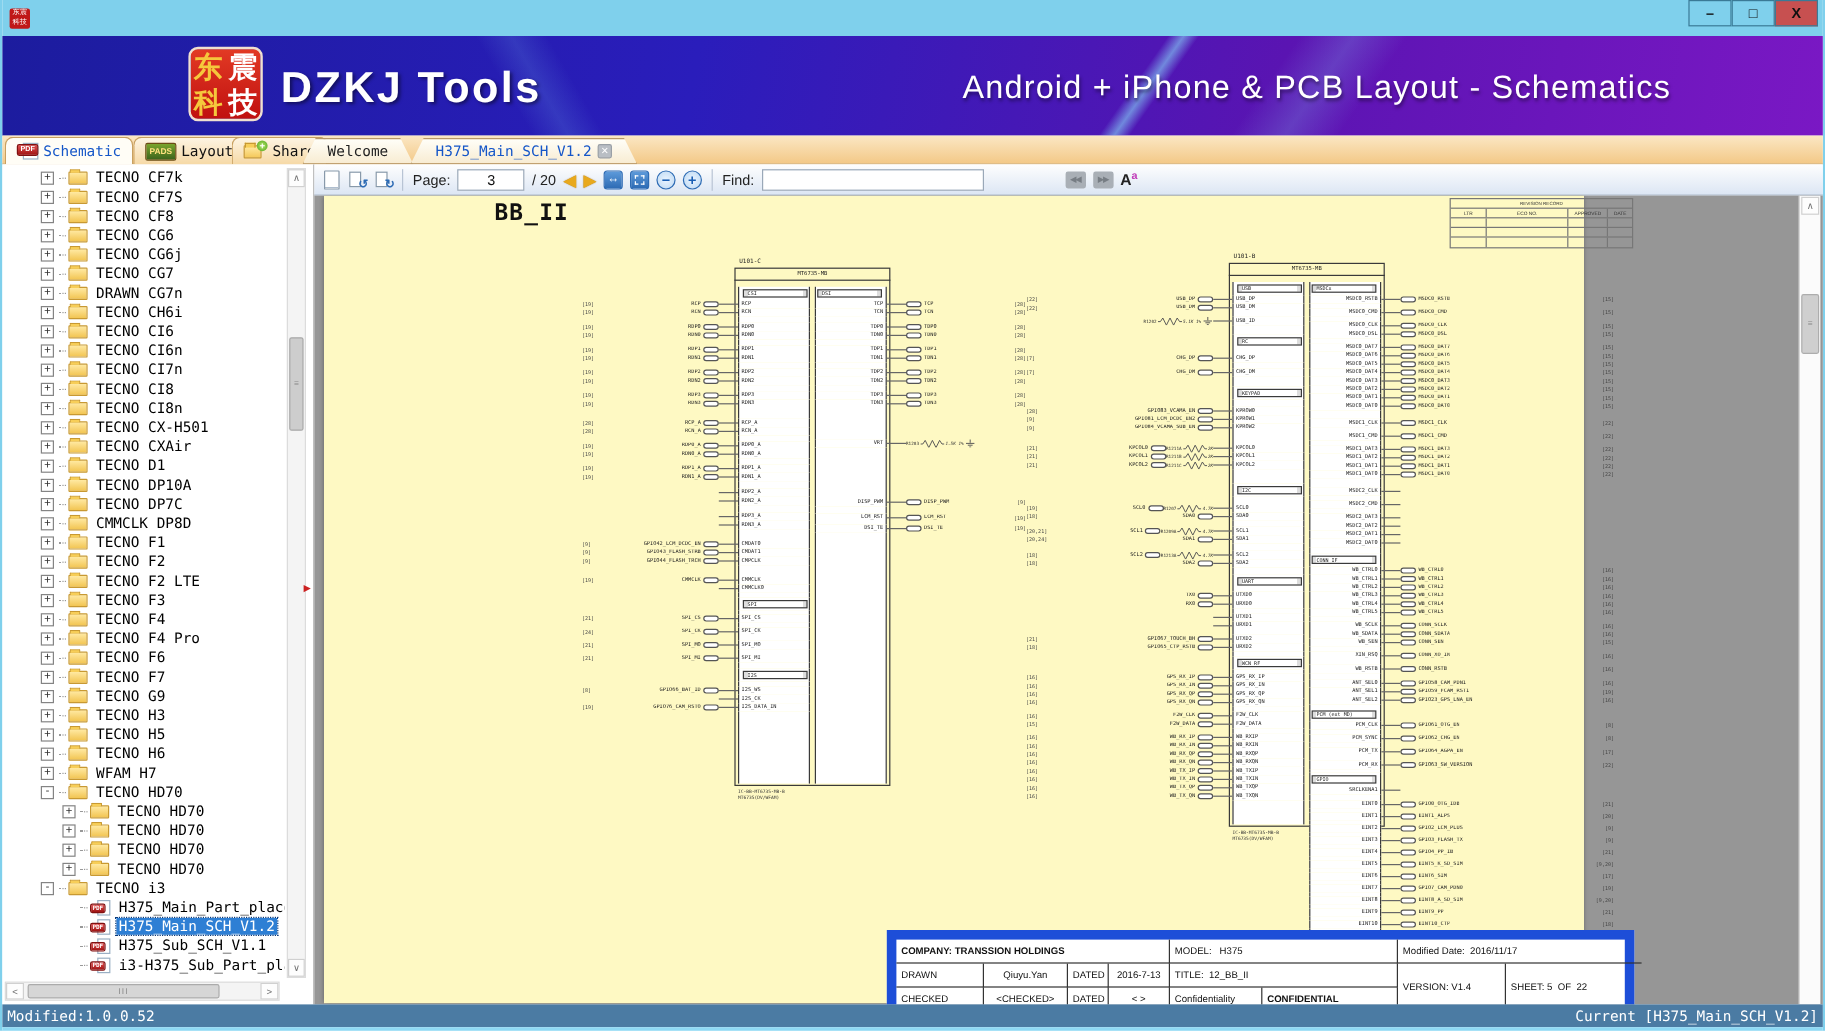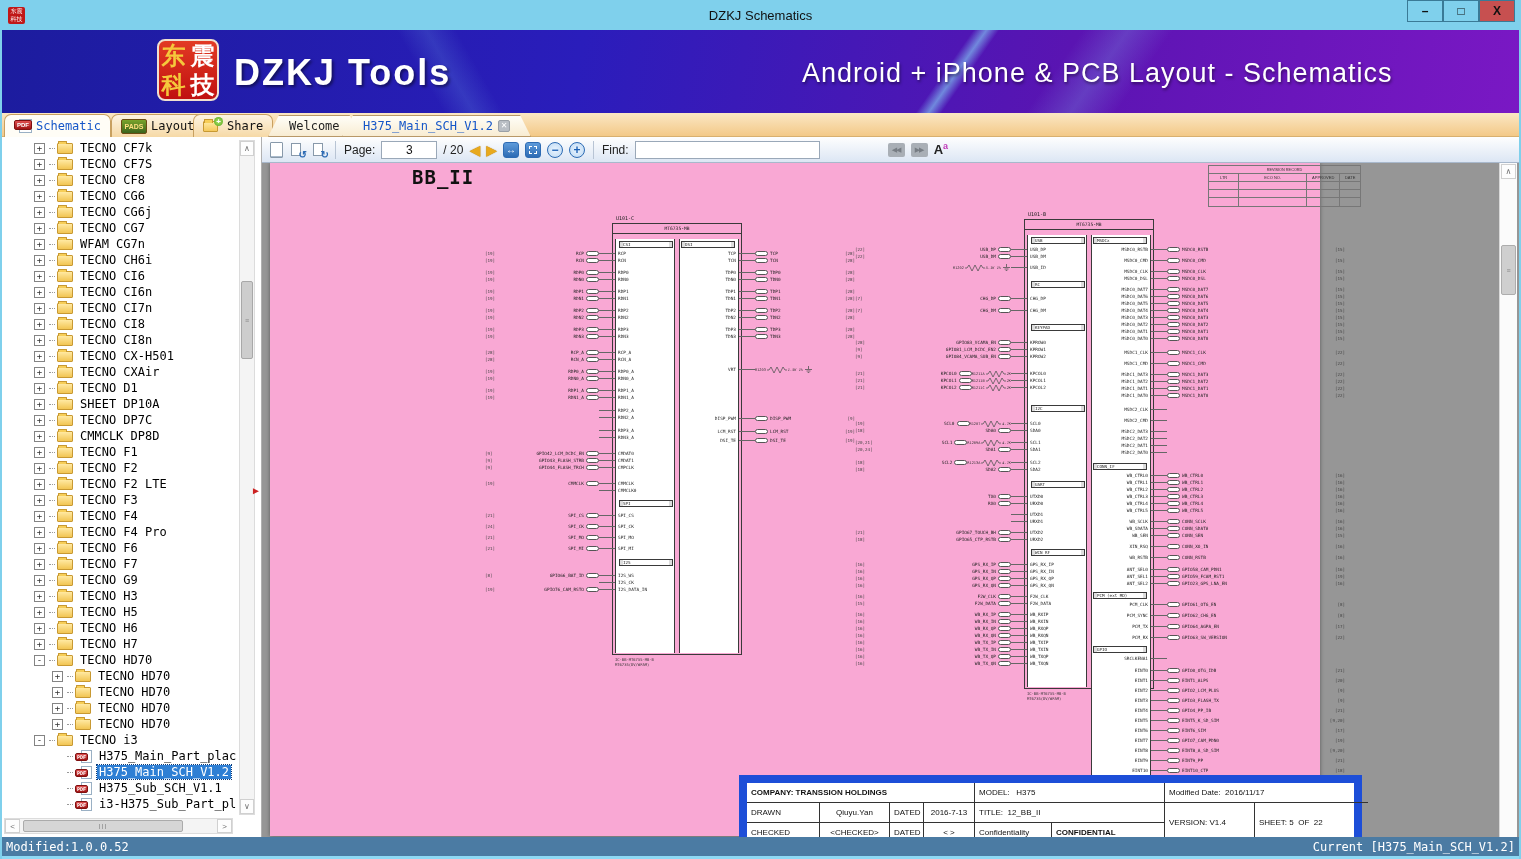"DZKJ Schematics" div { html: <div>DZKJ Schematics</div> -> none }
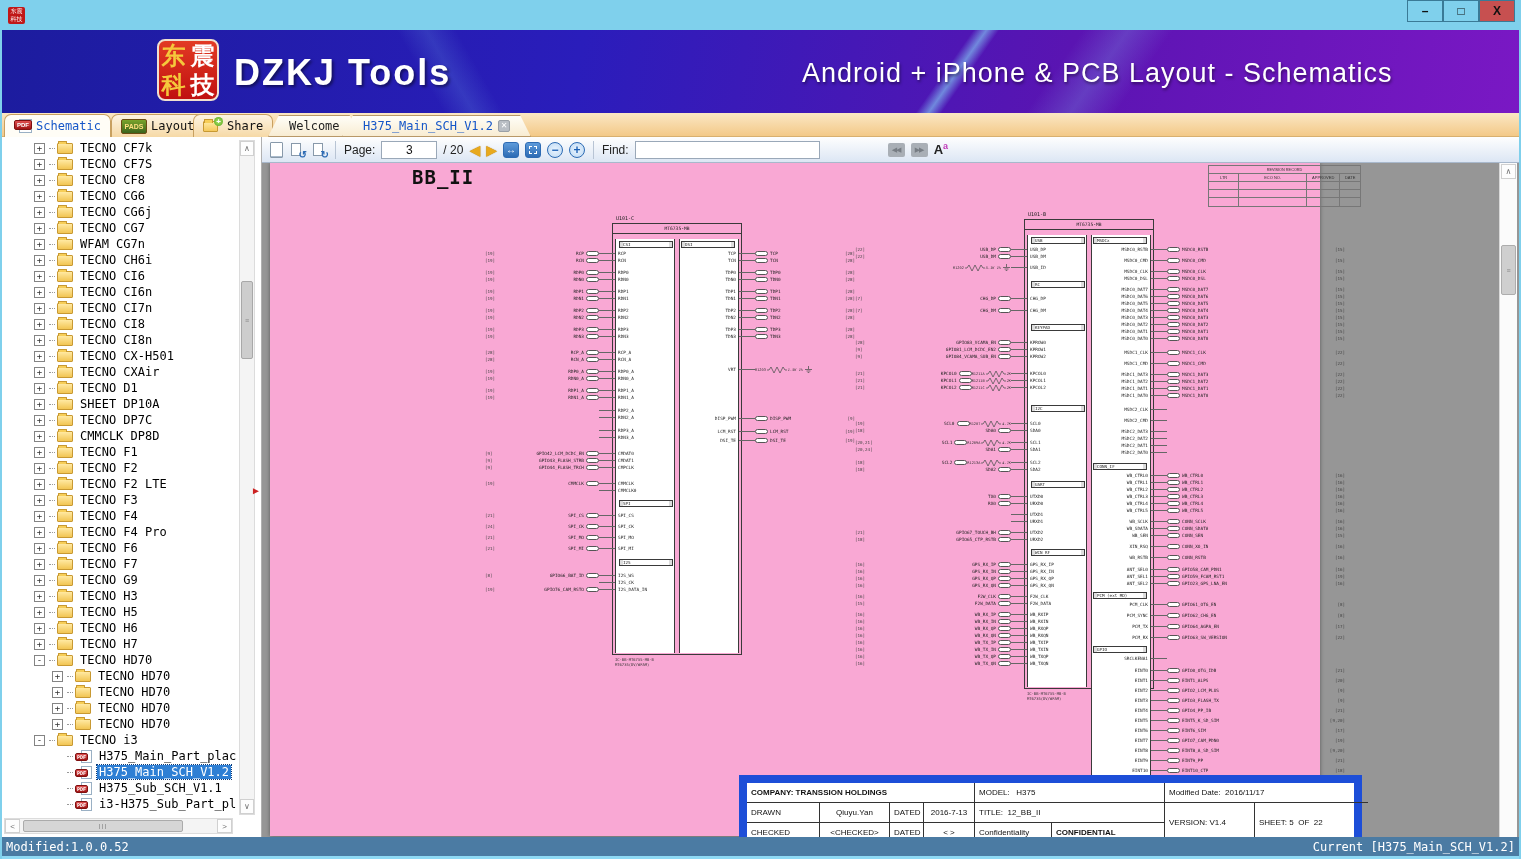"Welcome" div.dtab { left: 266px -> 250px }
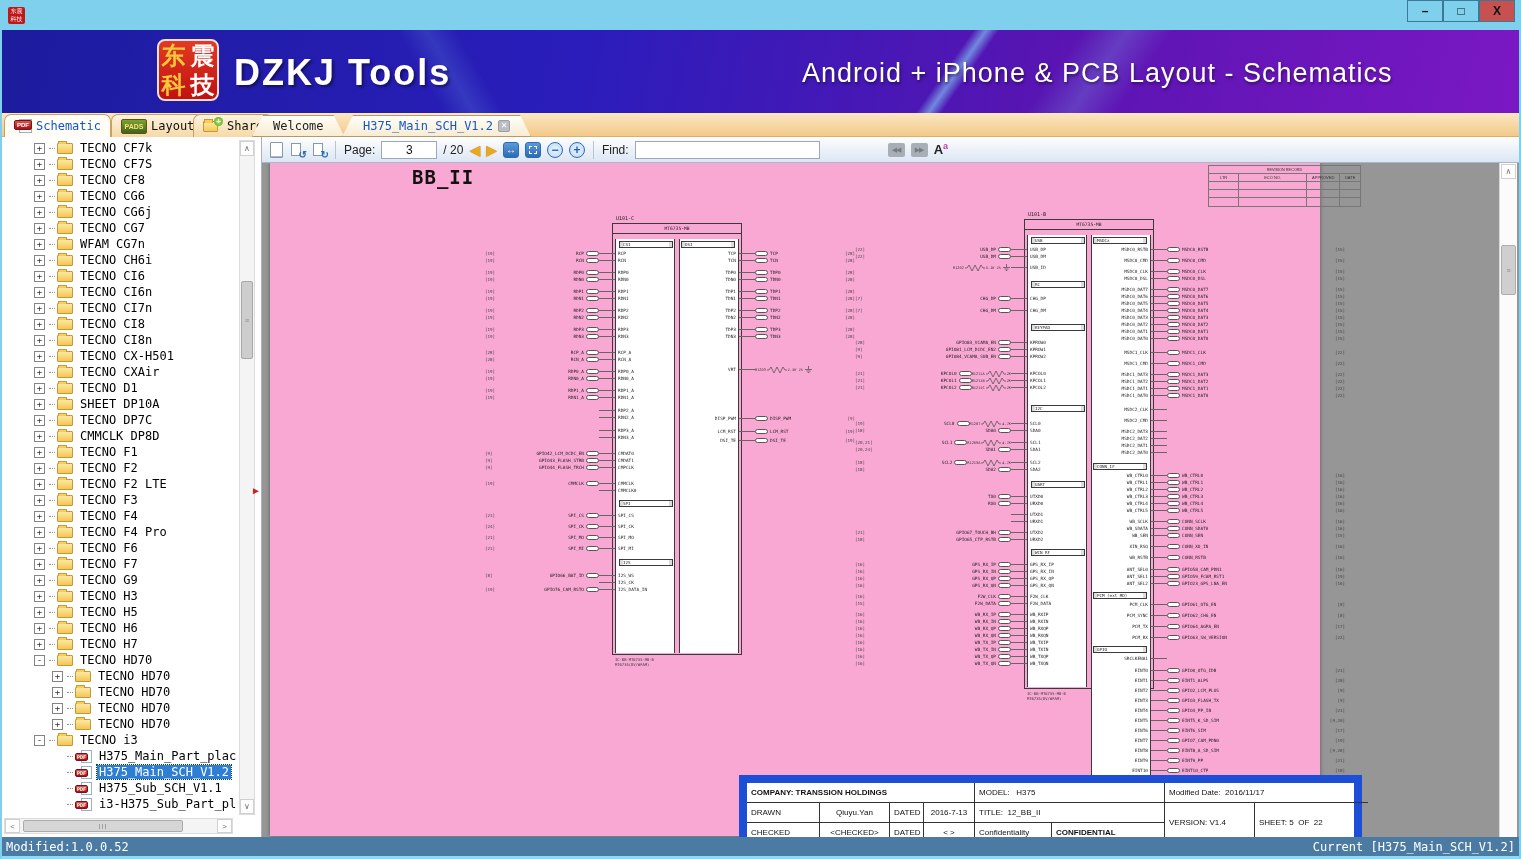"BB_II" #page { background: #f9a8d4 -> #fef9c3 }
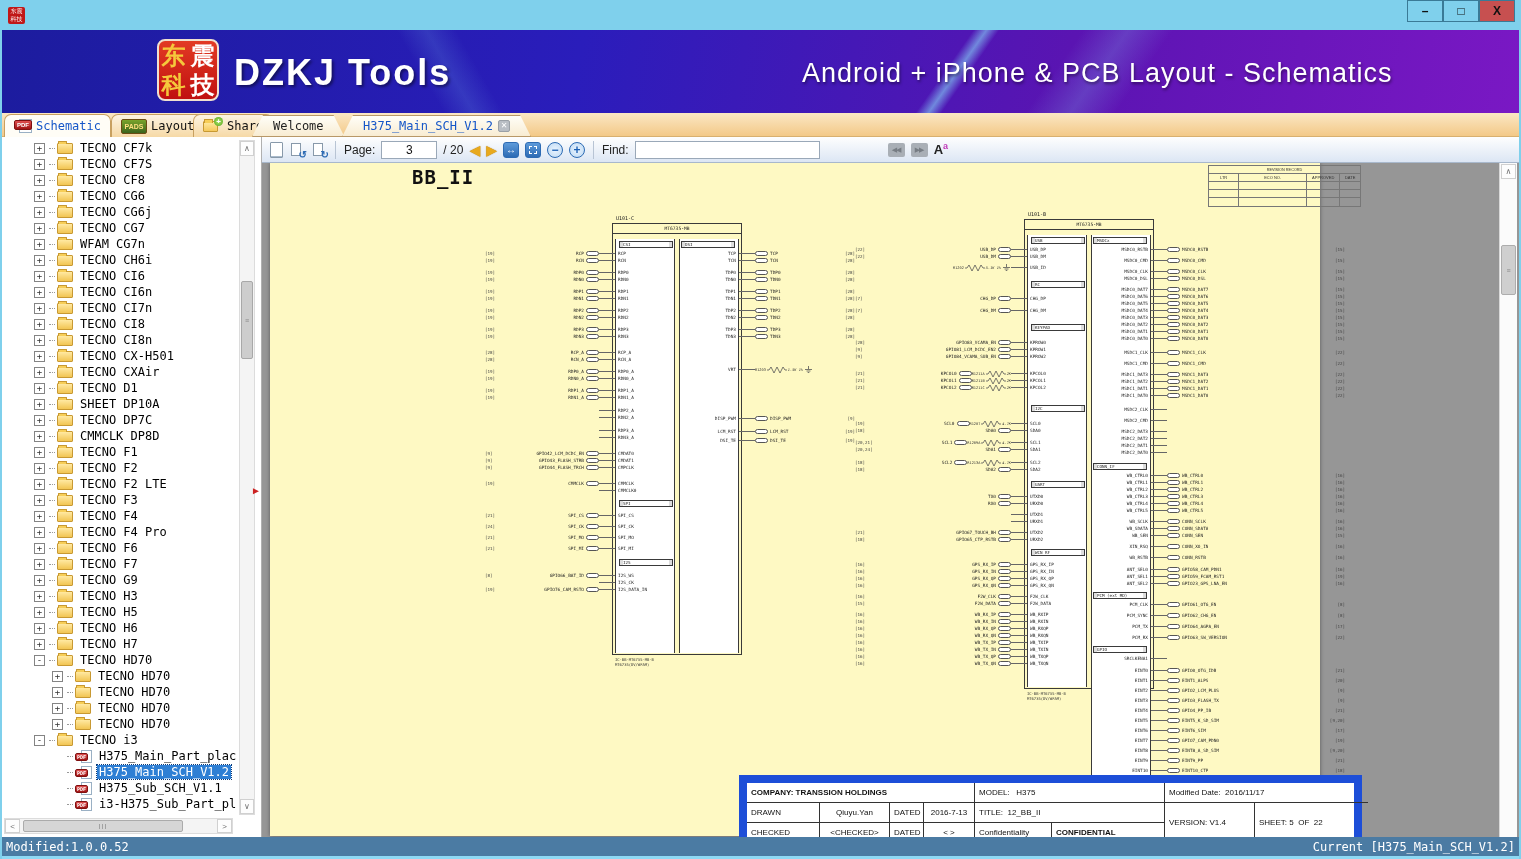"WFAM CG7n" span.tlabel { text: WFAM -> DRAWN }
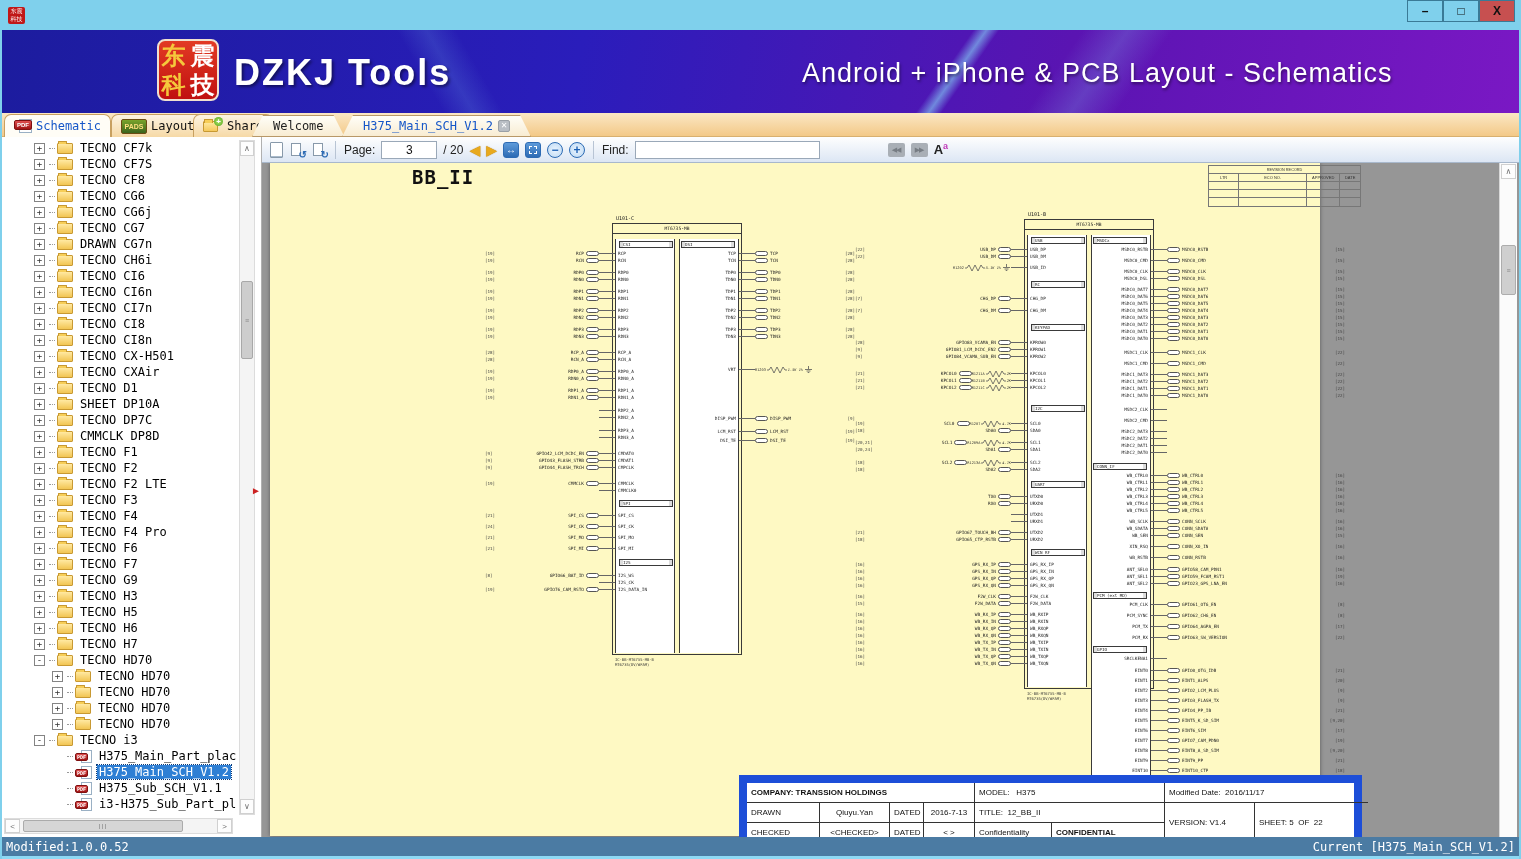"SHEET DP10A" span.tlabel { text: SHEET -> TECNO }
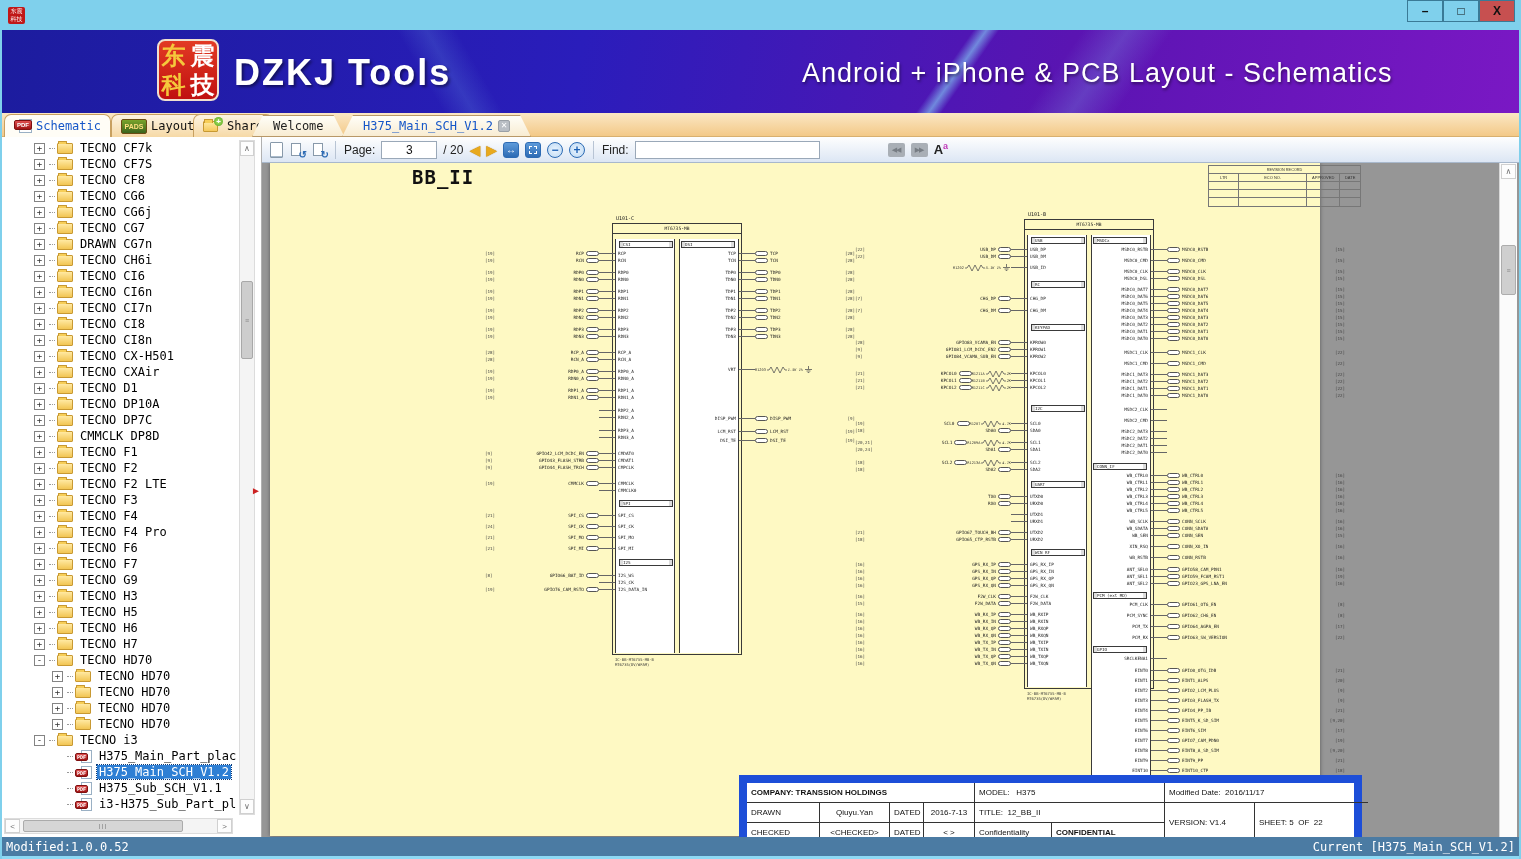"TECNO H7" span.tlabel { text: TECNO -> WFAM }
